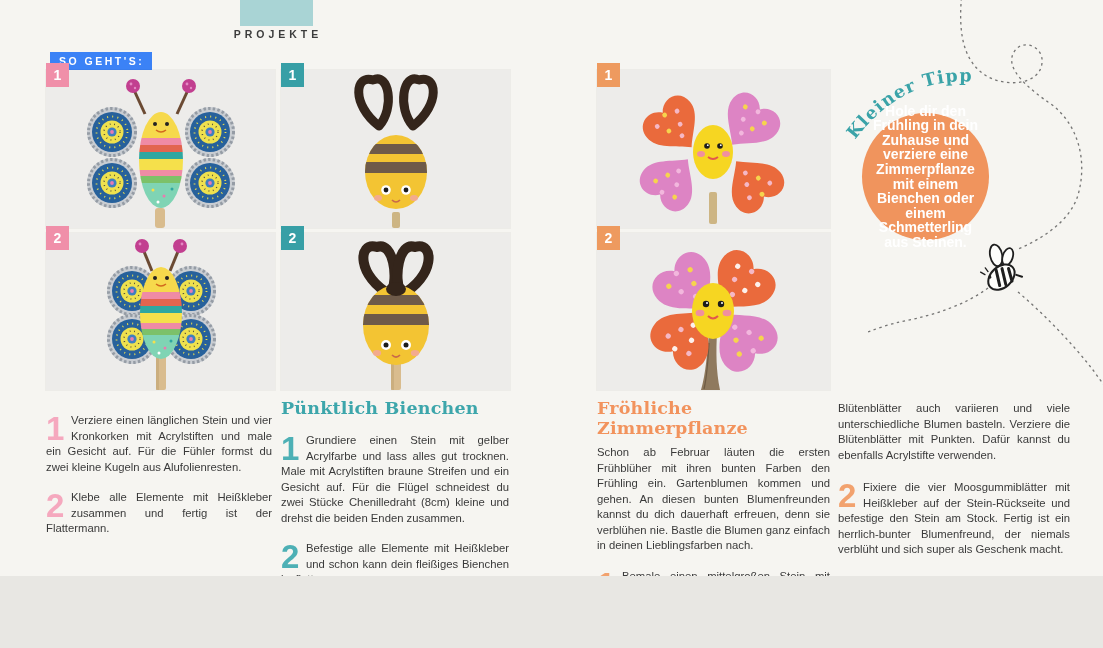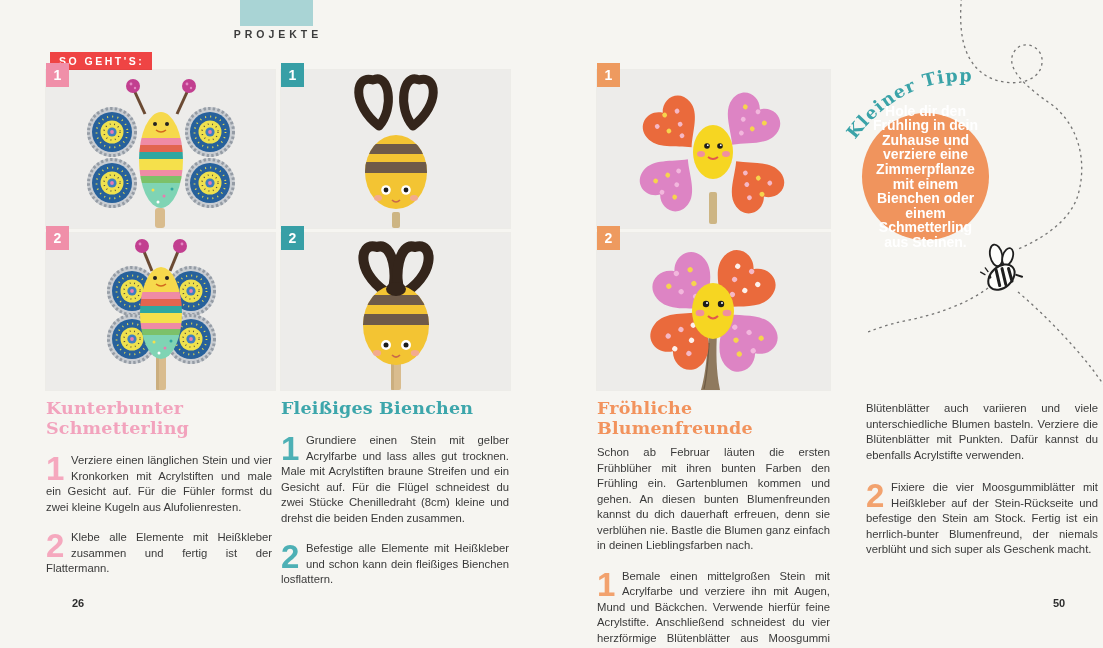"PROJEKTE" .page { height: 648px -> 576px }
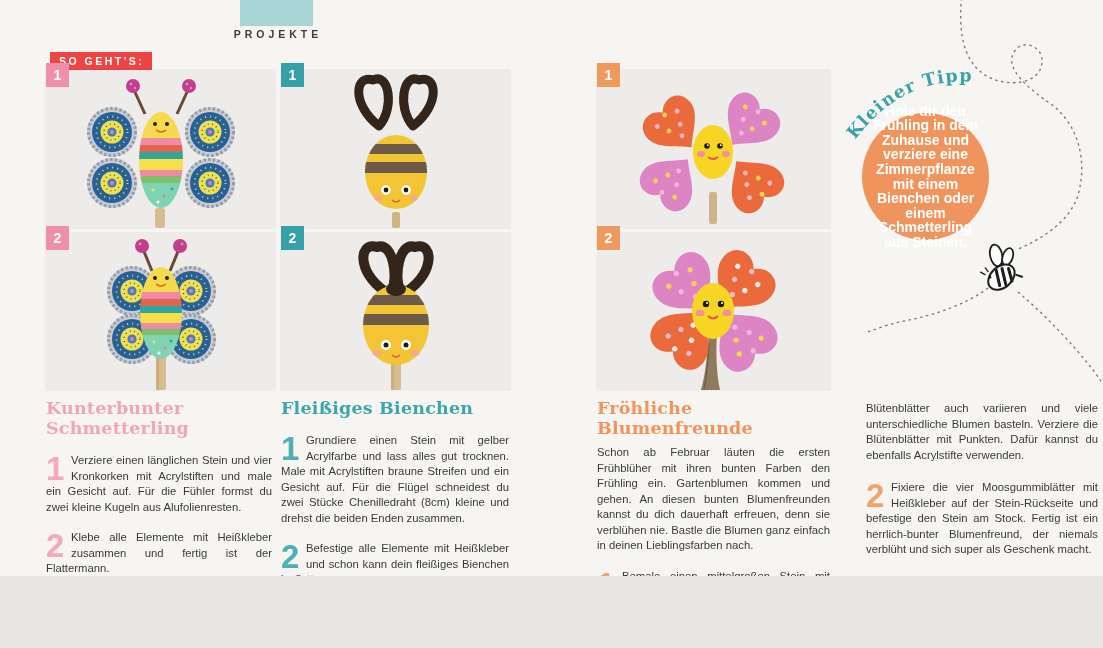"SO GEHT'S:" .steps-label { background: #ef4444 -> #3b82f6 }
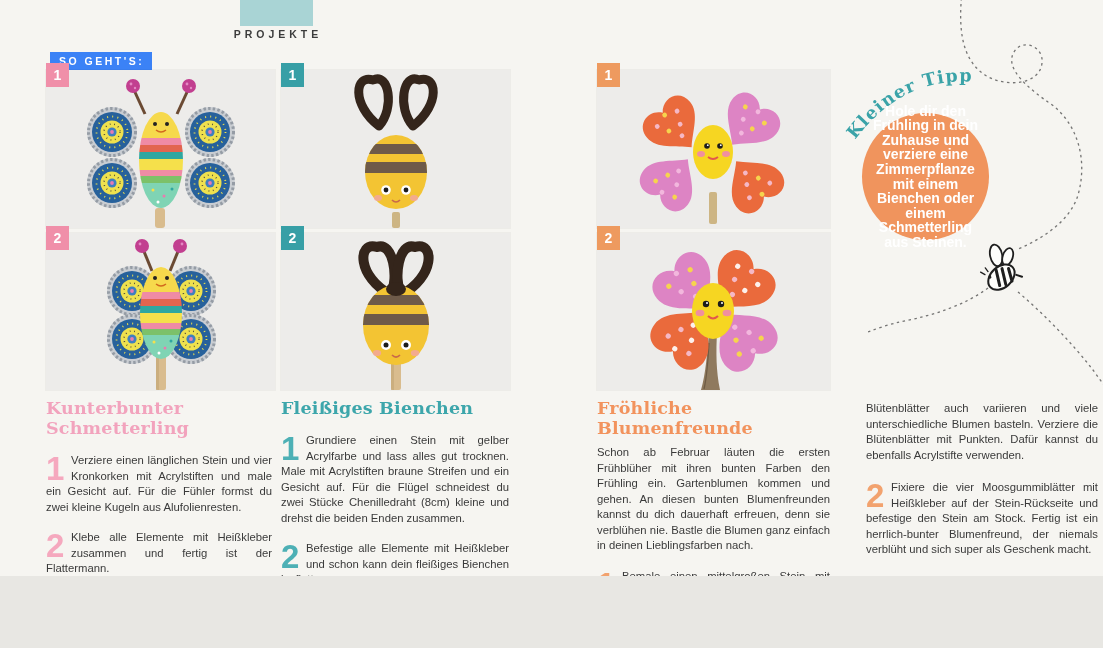"Kunterbunter Schmetterling" div.heading { html: <div>Kunterbunter Schmetterling</div> -> none }
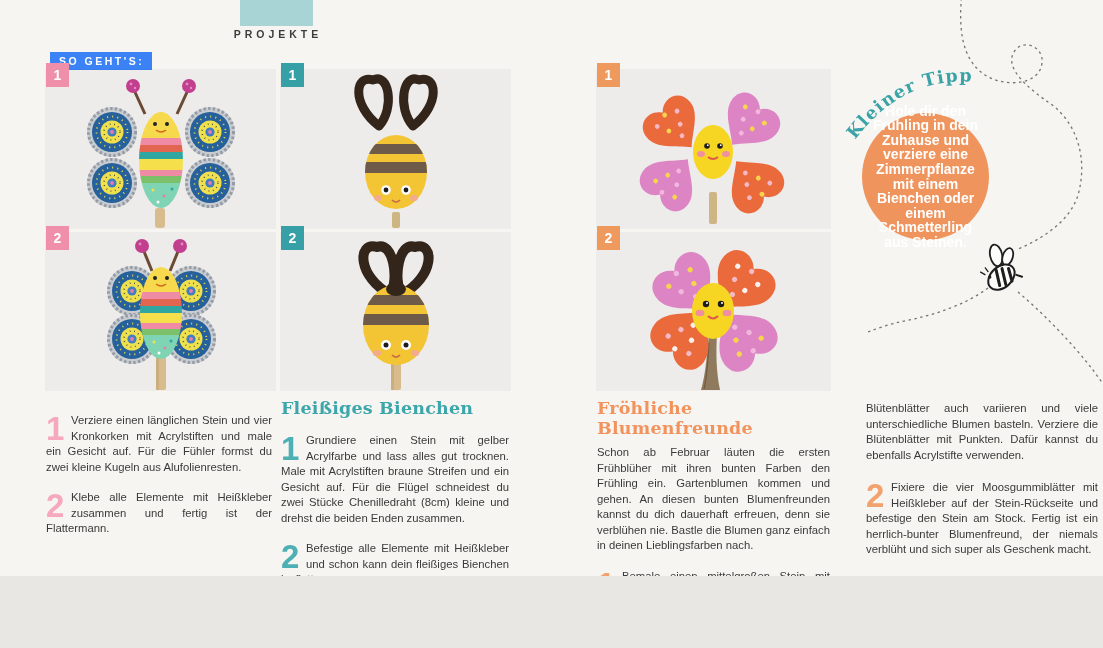"Fleißiges Bienchen" div.heading { text: Fleißiges -> Pünktlich }
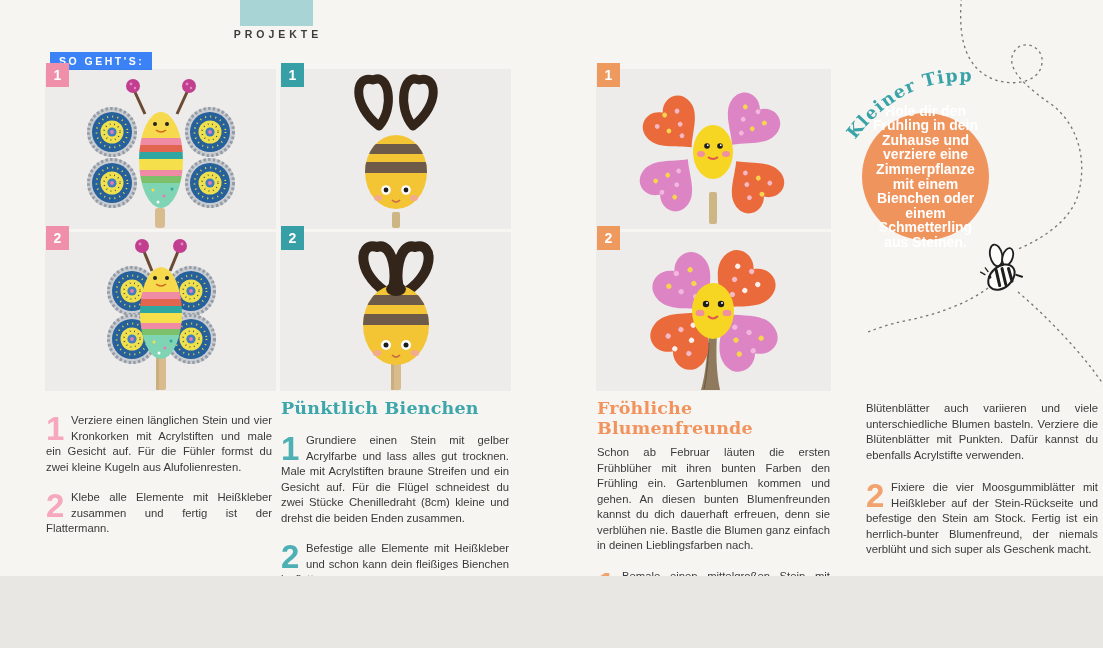"Fröhliche Blumenfreunde" div.heading { text: Blumenfreunde -> Zimmerpflanze }
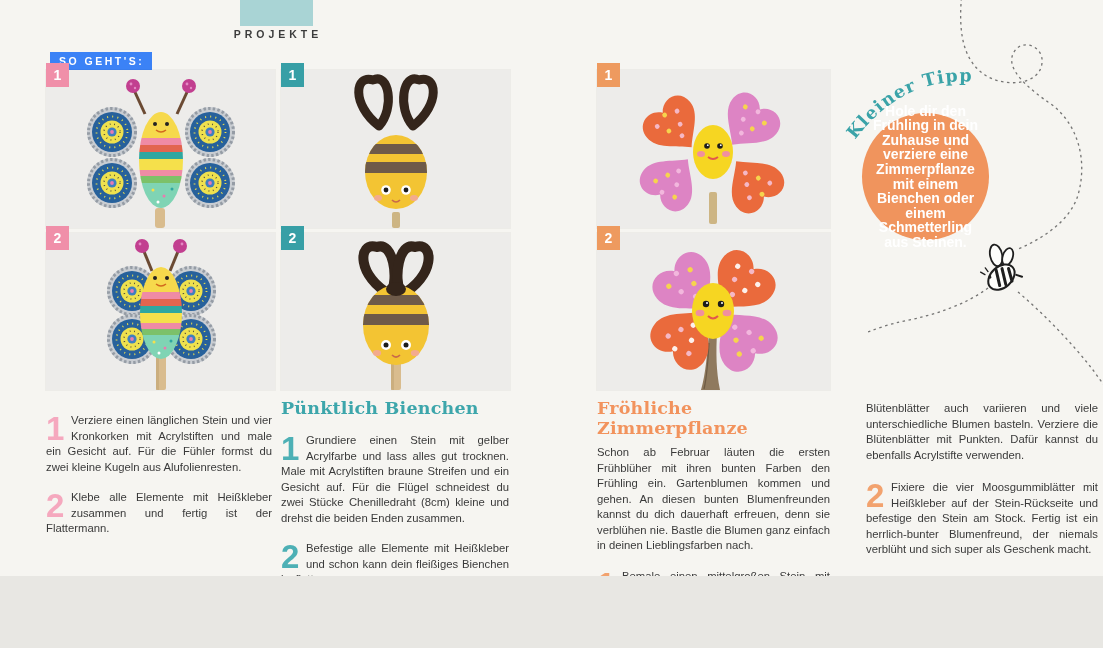"Blütenblätter auch variieren und viele" div.textcol { margin-left: 28px -> none }
